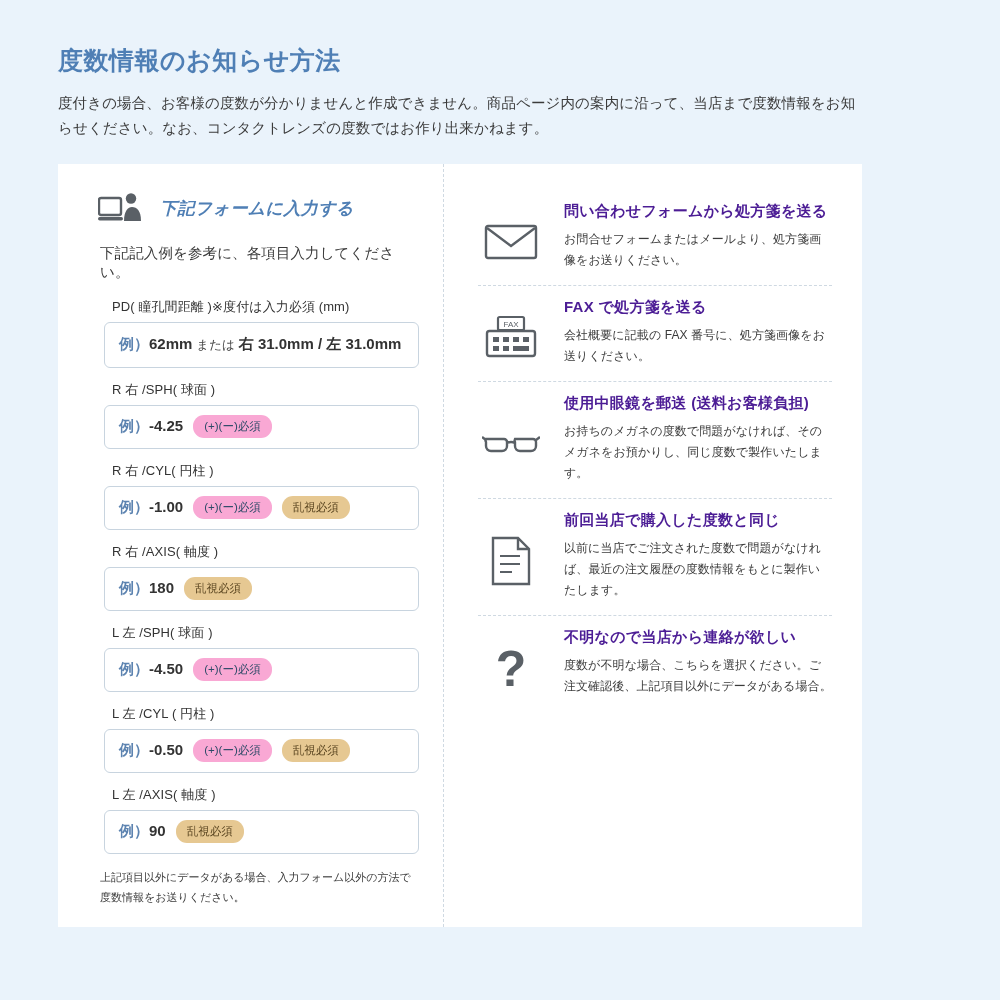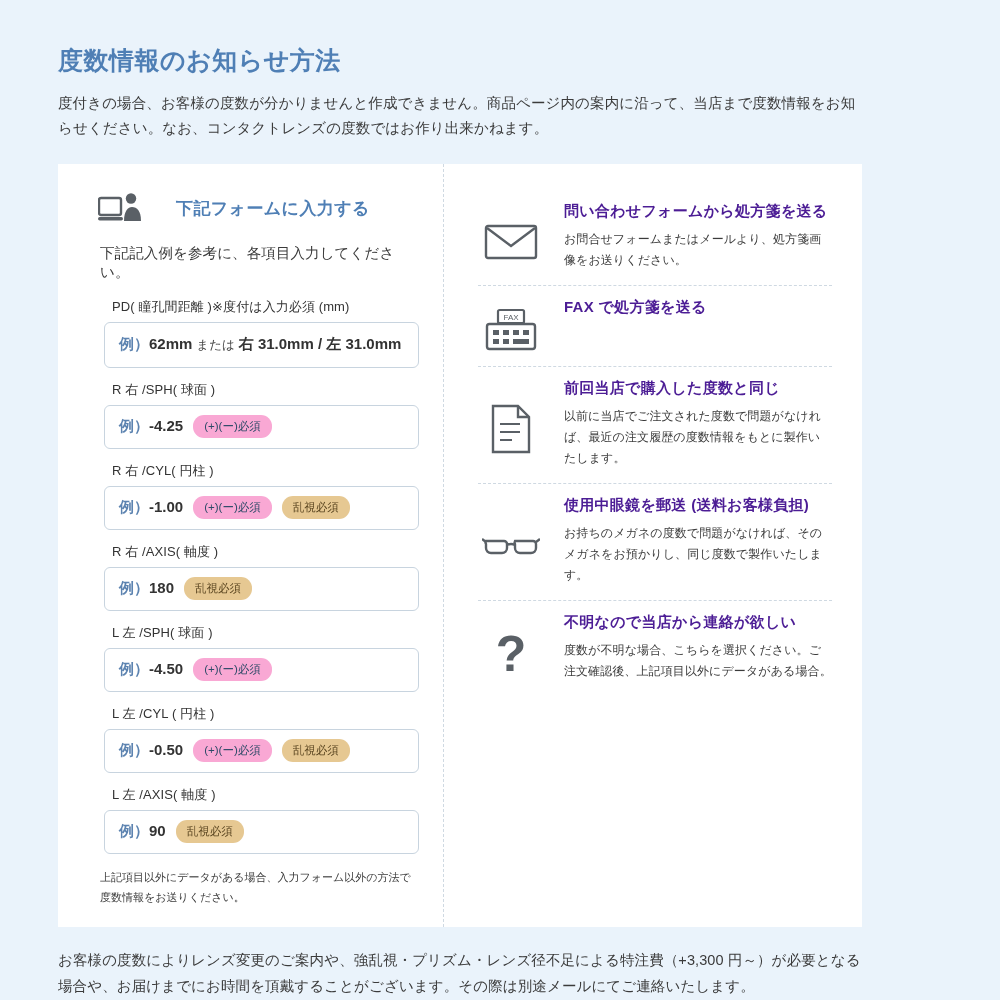"下記フォームに入力する" .left-head { font-style: none -> italic; gap: 32px -> 16px }
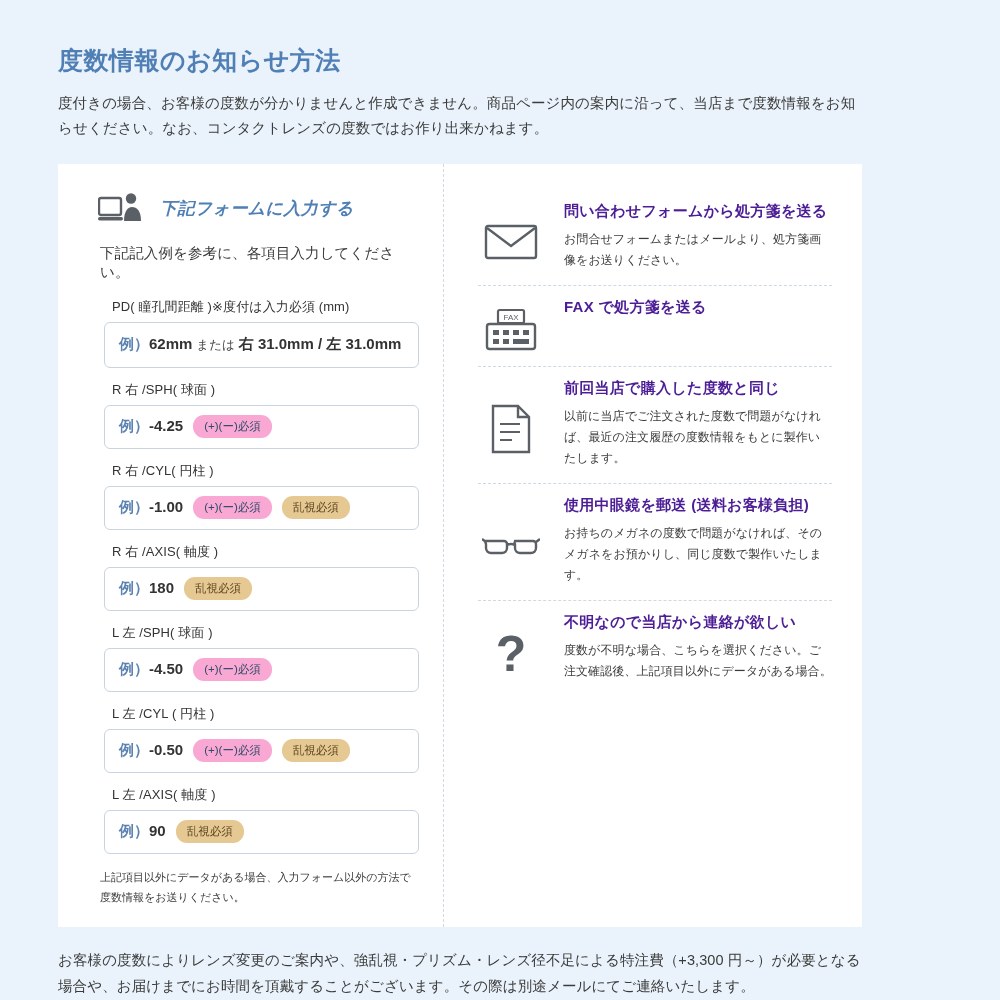"会社概要に記載の FAX 番号に、処方箋画像をお送りください。" div.rtext { html: none -> <div>会社概要に記載の FAX 番号に、処方箋画像をお送りください。</div> }
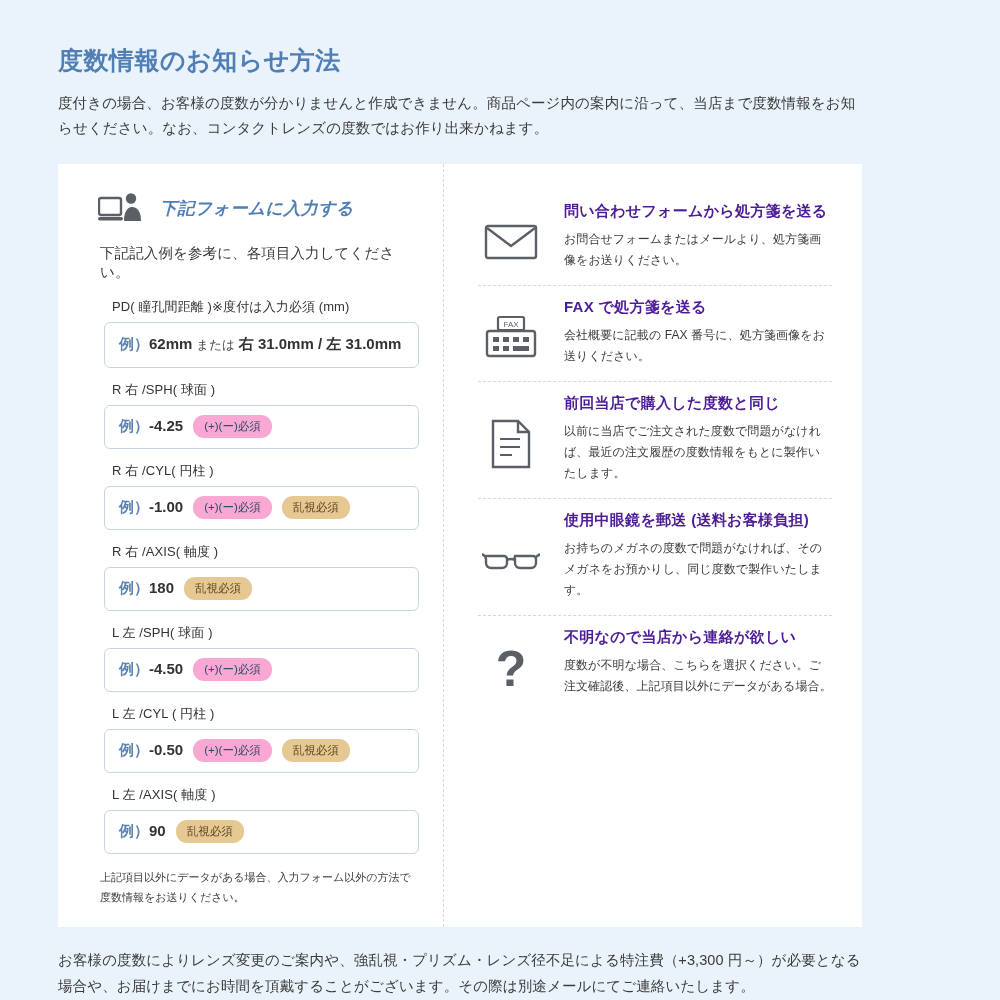"前回当店で購入した度数と同じ" div.ritem { order: before "使用中眼鏡を郵送 (送料お客様負担)" -> after "使用中眼鏡を郵送 (送料お客様負担)" }
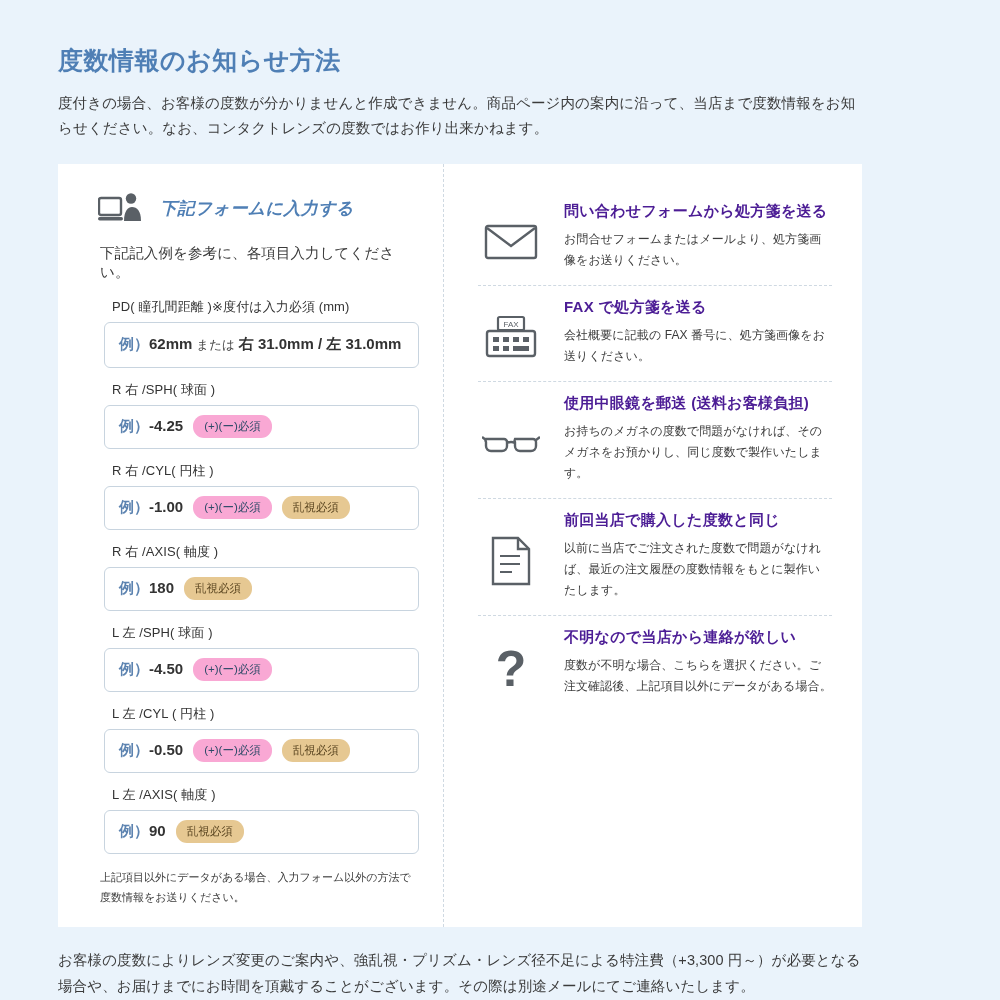"お客様の度数によりレンズ変更のご案内や、強乱視・プリズム・レンズ径不足による特注" p.footnote { html: <p>お客様の度数によりレンズ変更のご案内や、強乱視・プリズム・レンズ径不足による特注費（+3,300 円～）が必要となる場合や、お届けまでにお時間を頂戴することがございます。その際は別途メールにてご連絡いたします。</p> -> none }
